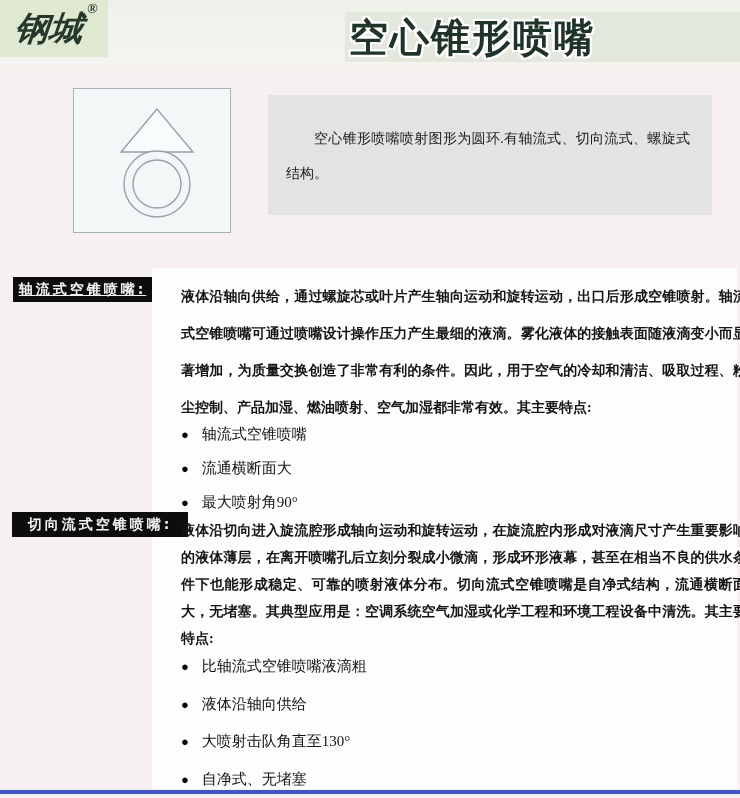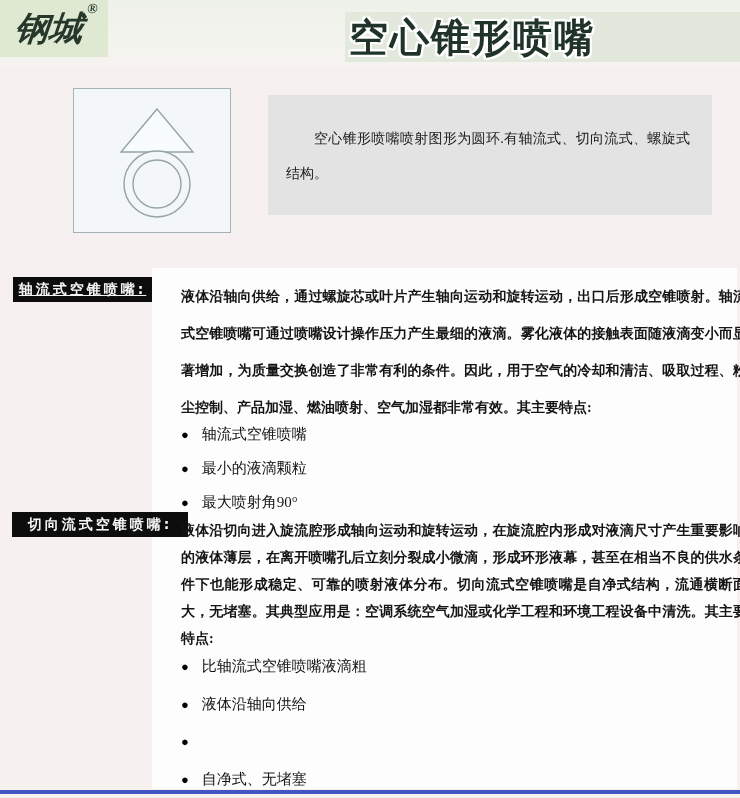"最小的液滴颗粒" span { text: 最小的液滴颗粒 -> 流通横断面大 }
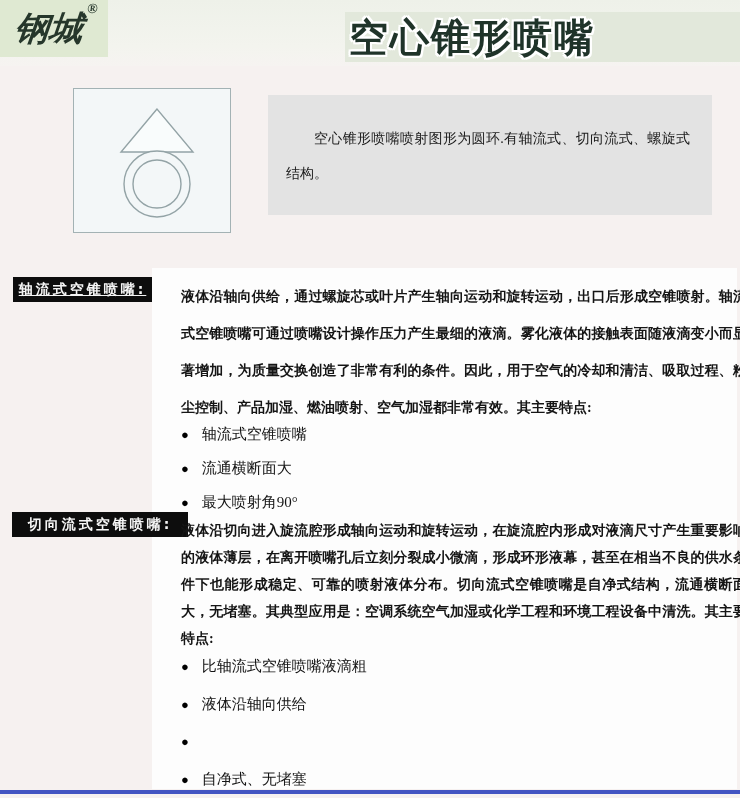"大喷射击队角直至130°" span { html: none -> <span>大喷射击队角直至130°</span> }
